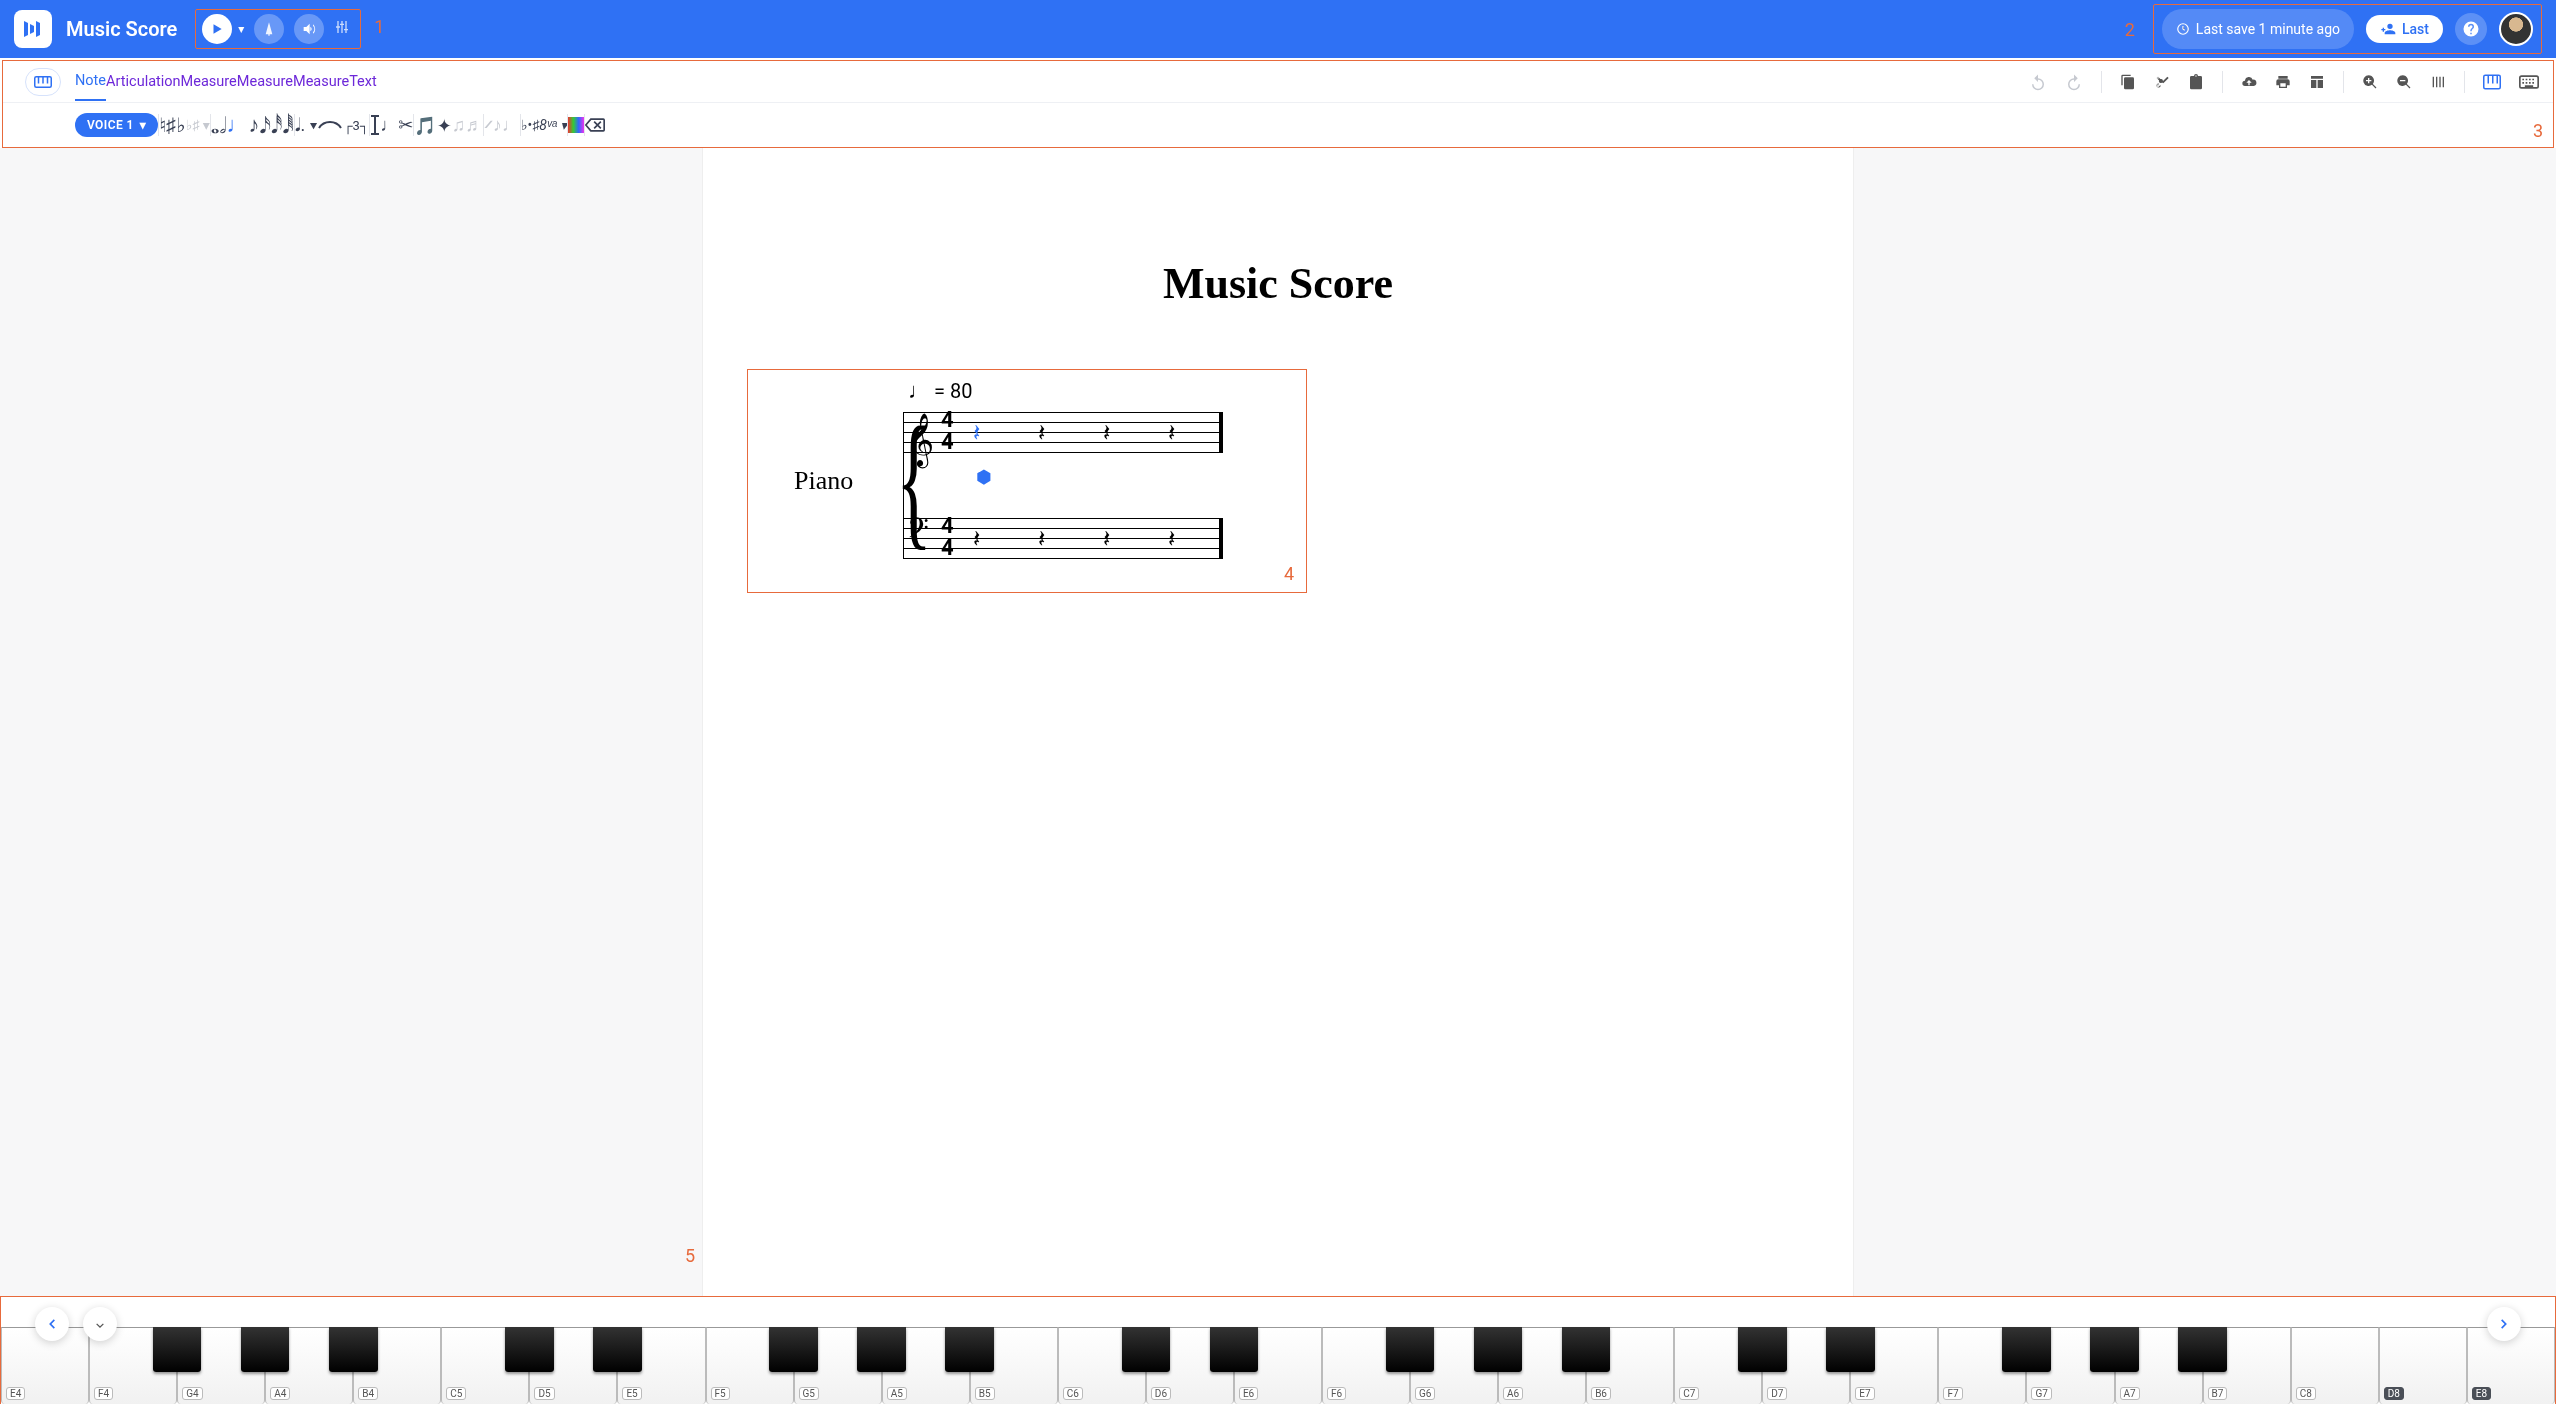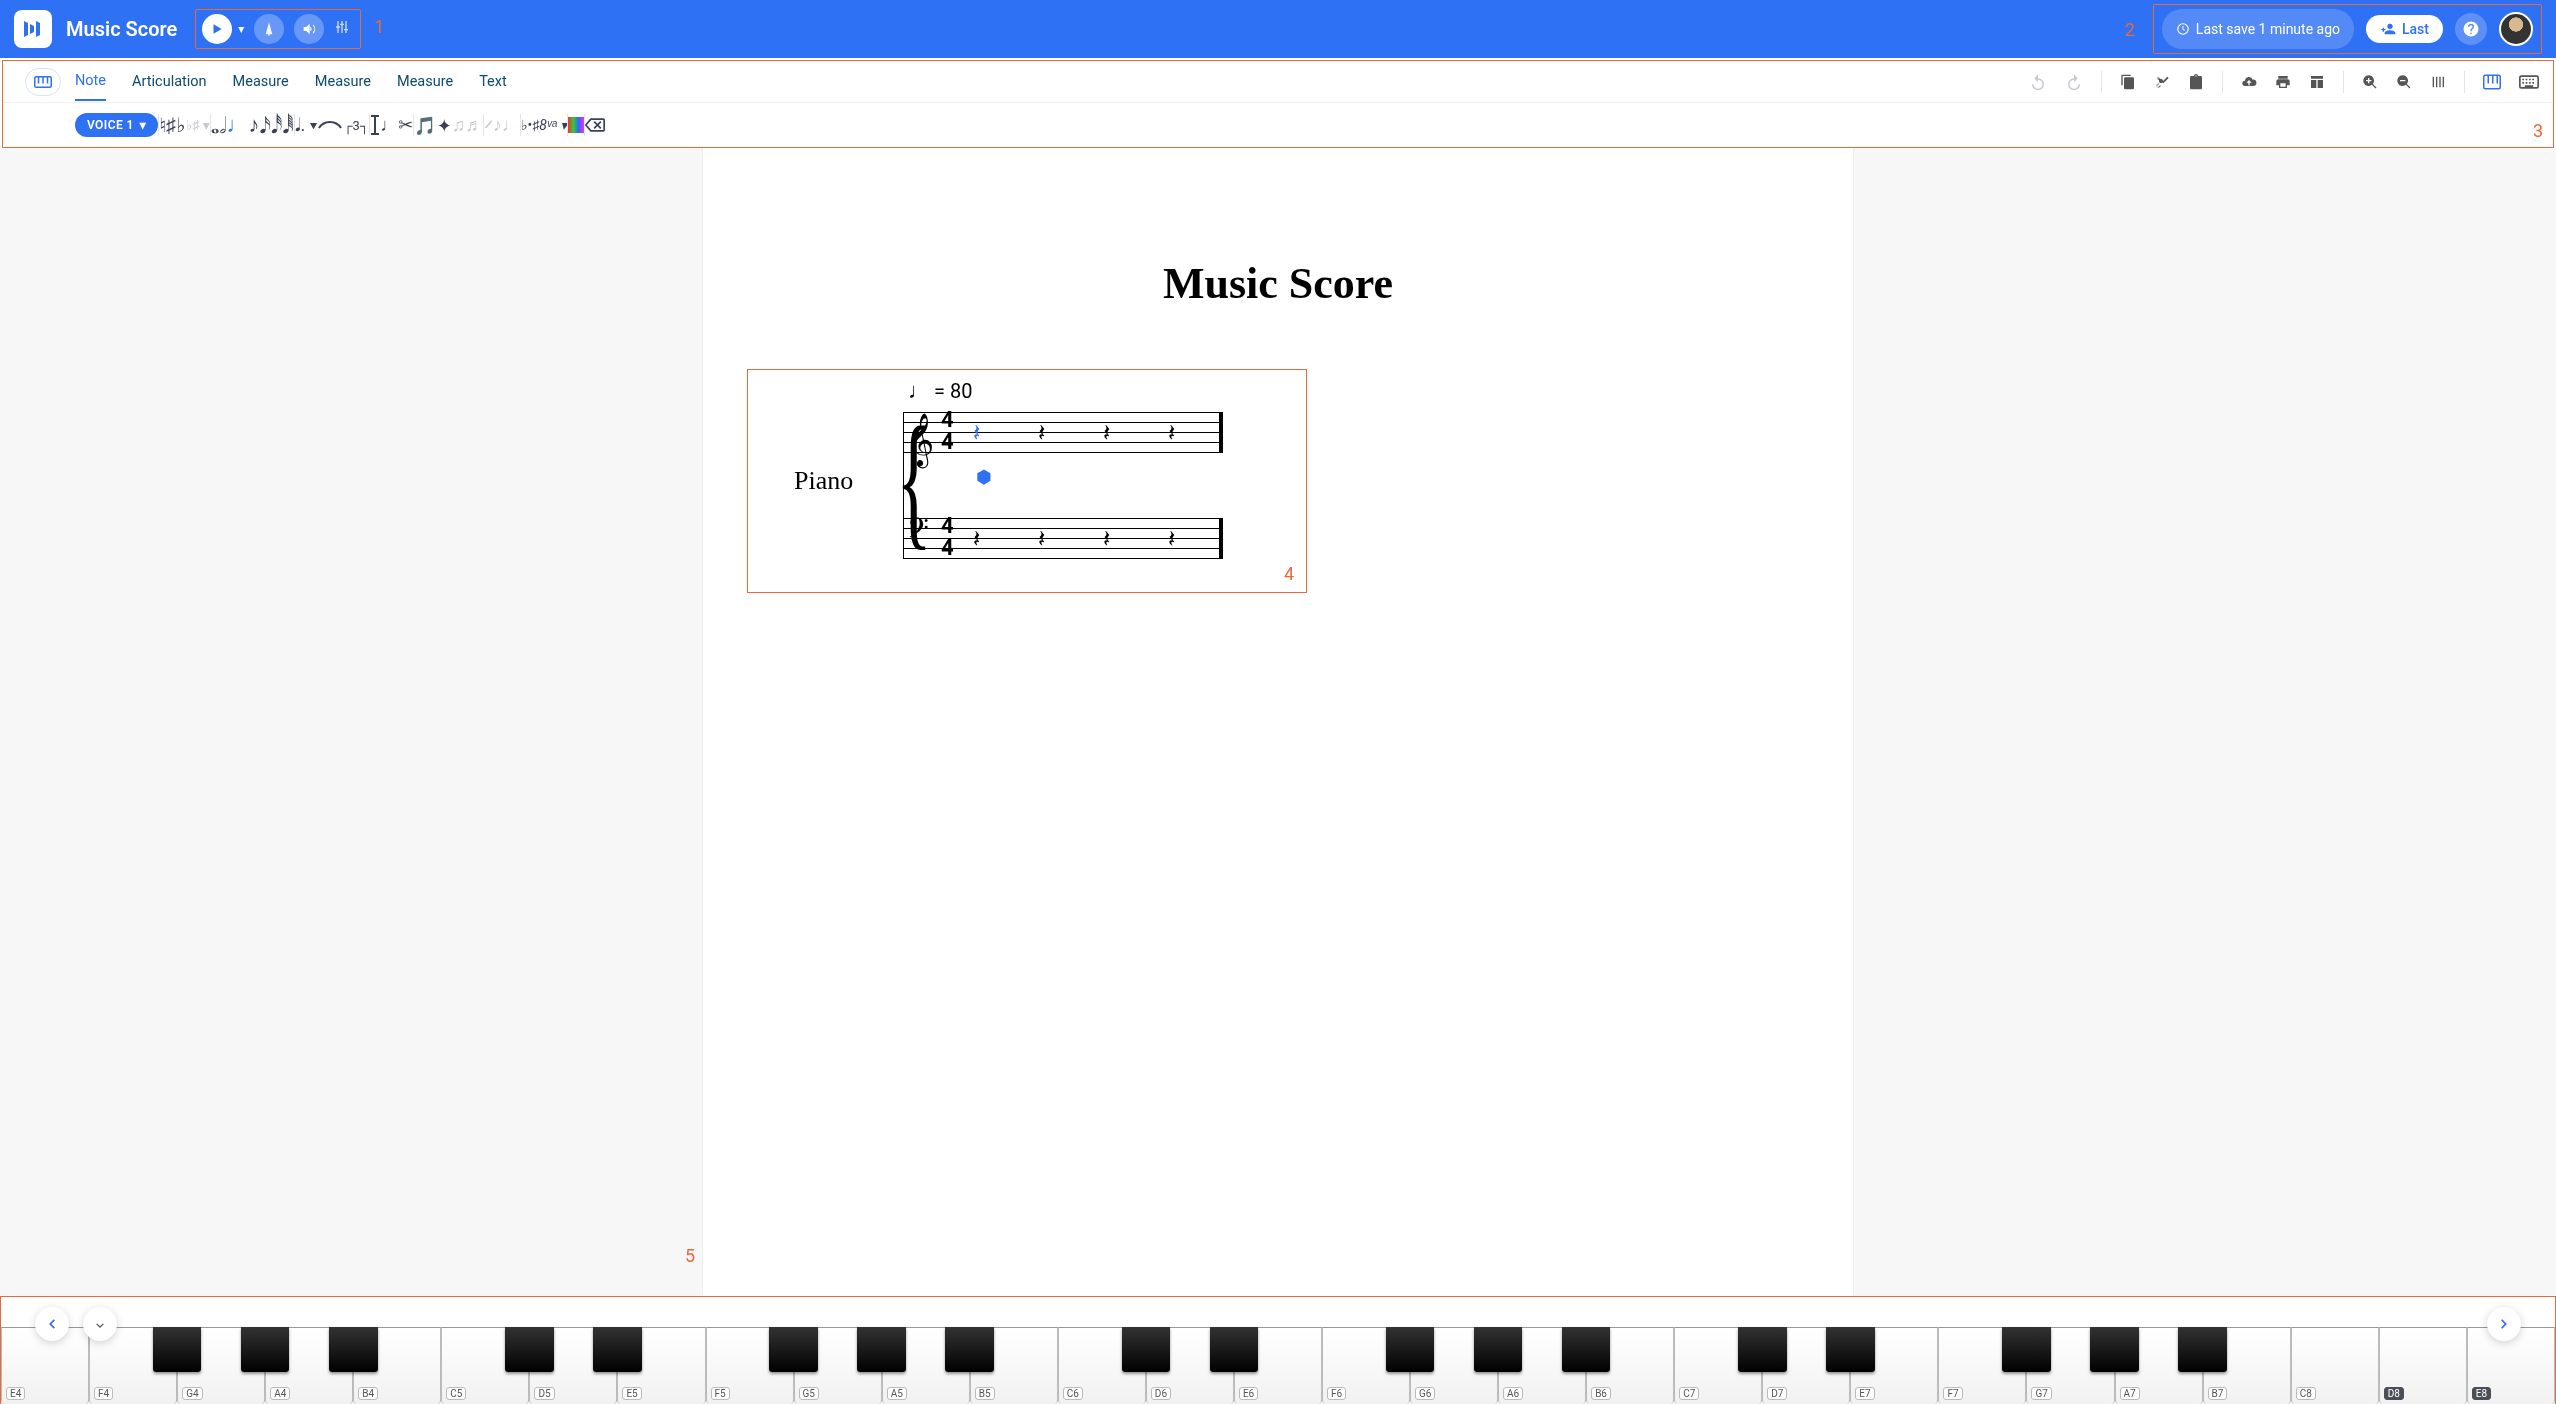"Note" .tabs-row { gap: 26px -> none }
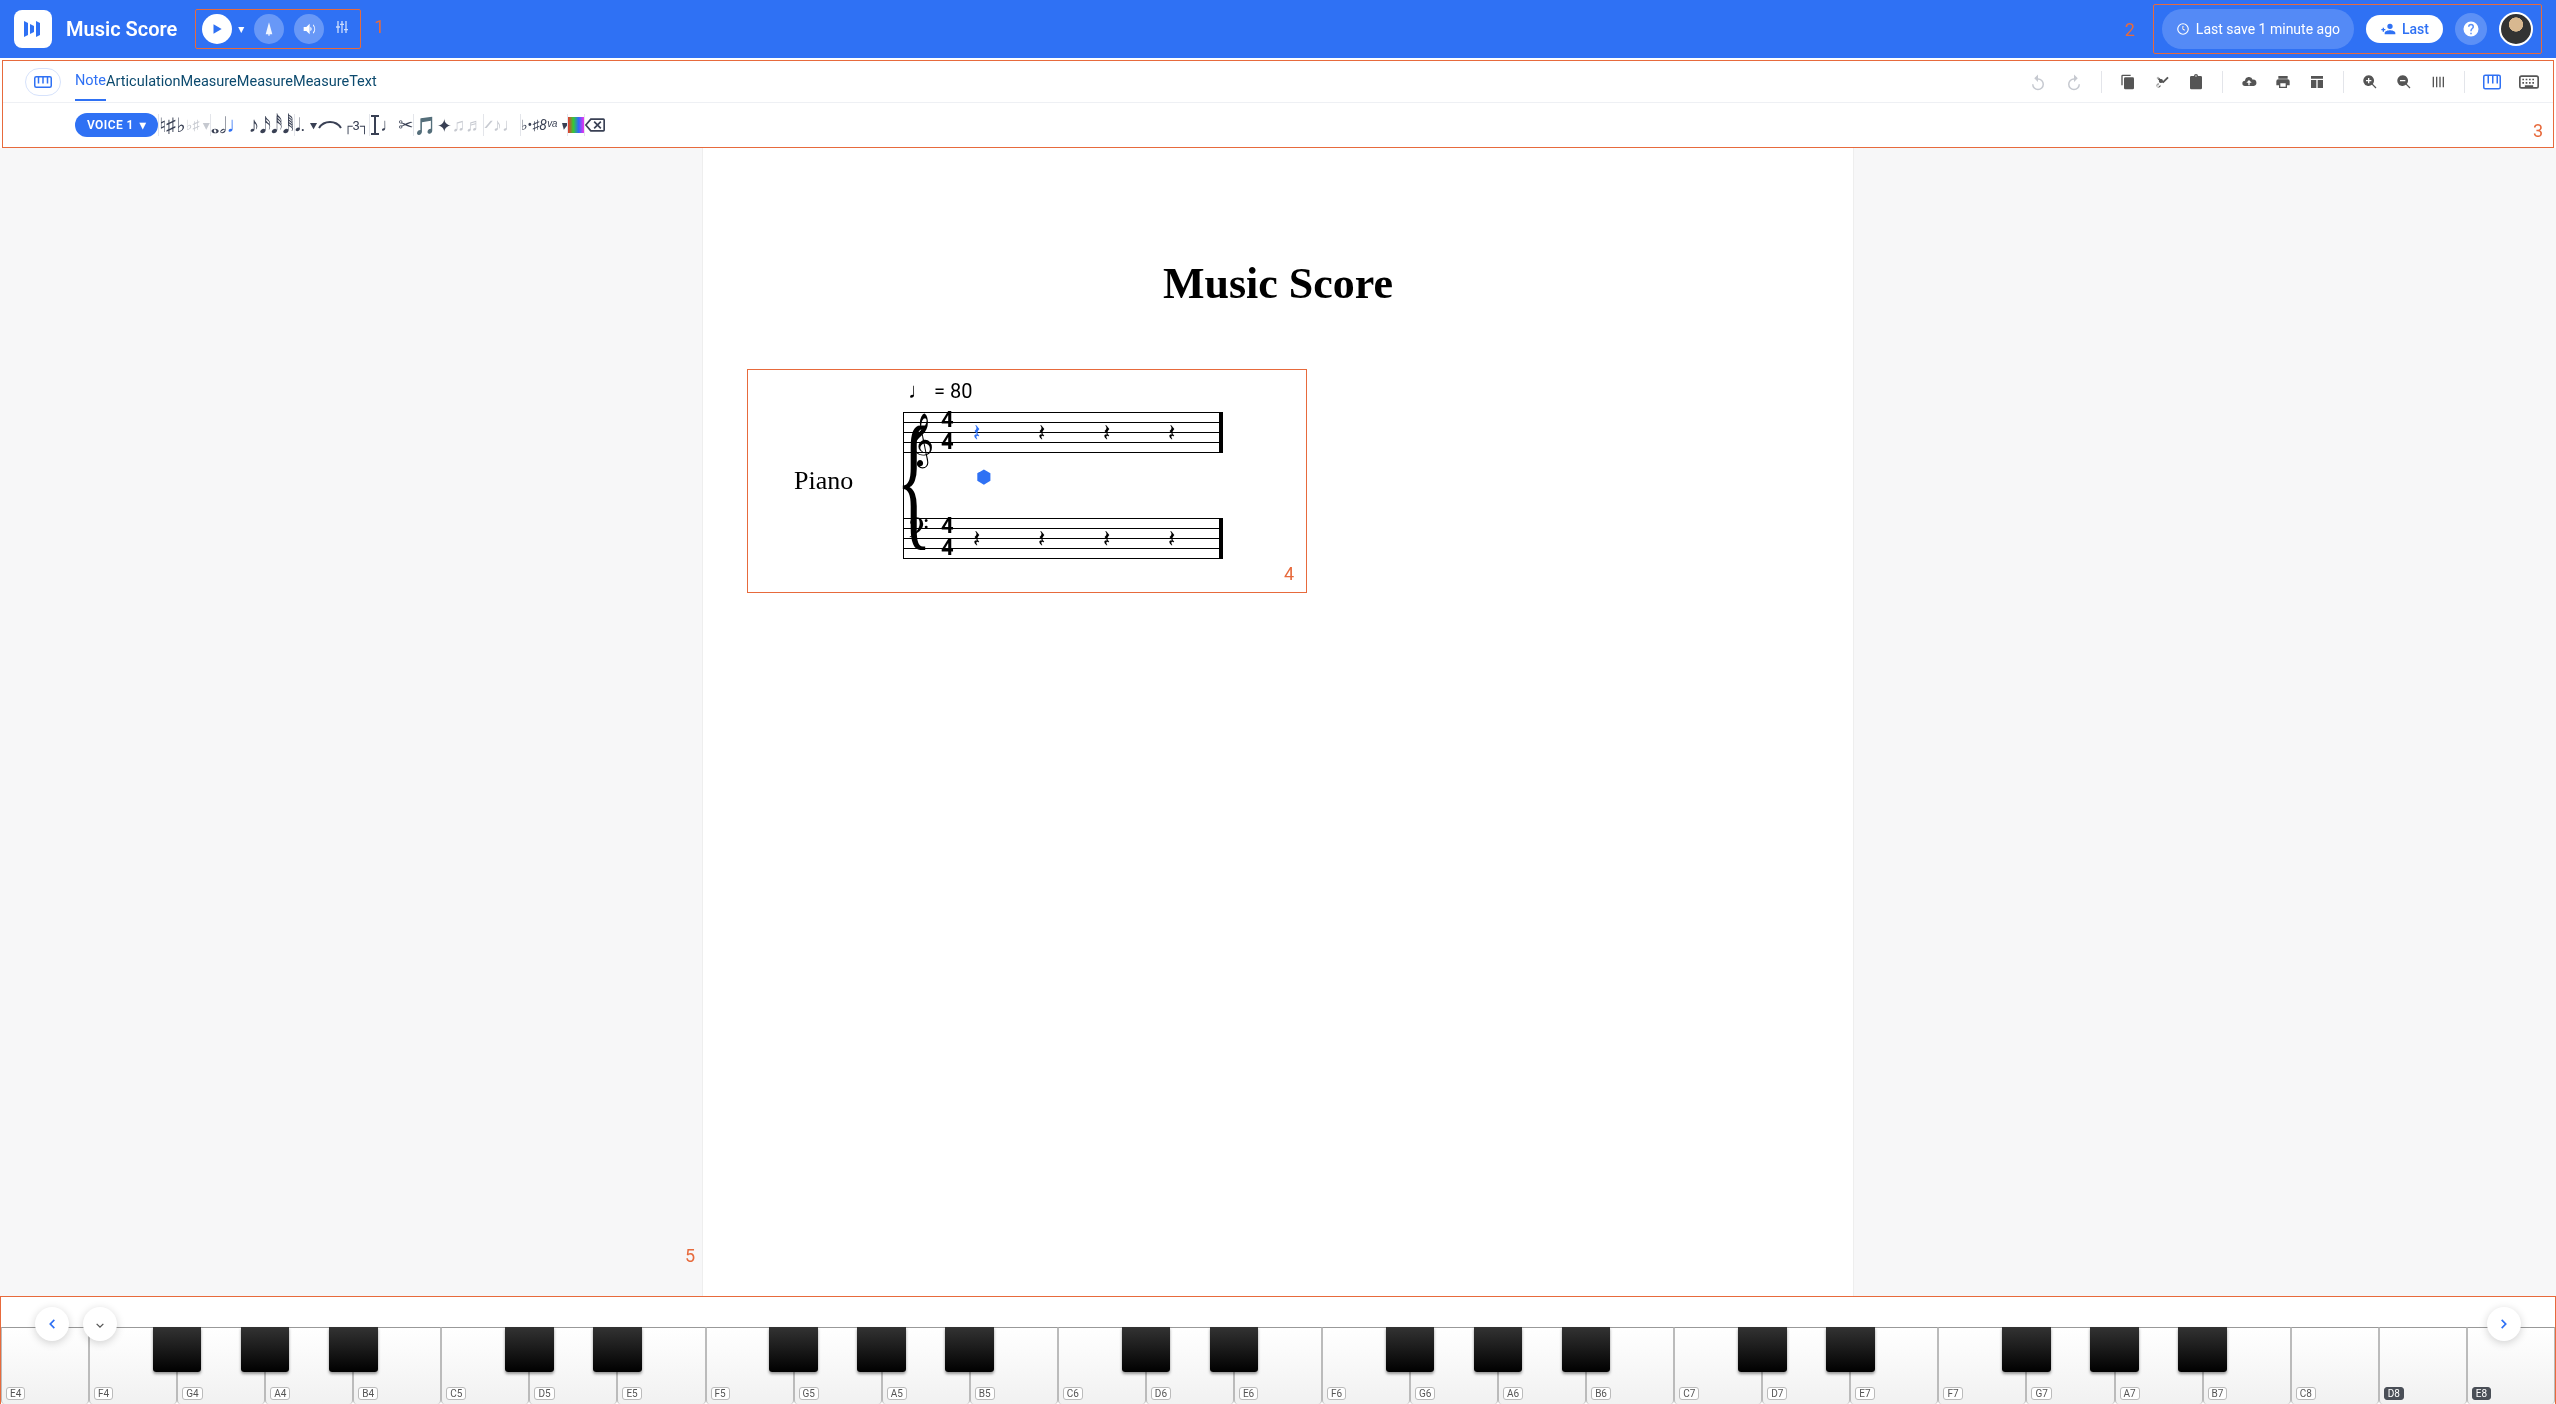"Articulation" .tab { color: #0c4a6e -> #6d28d9 }
